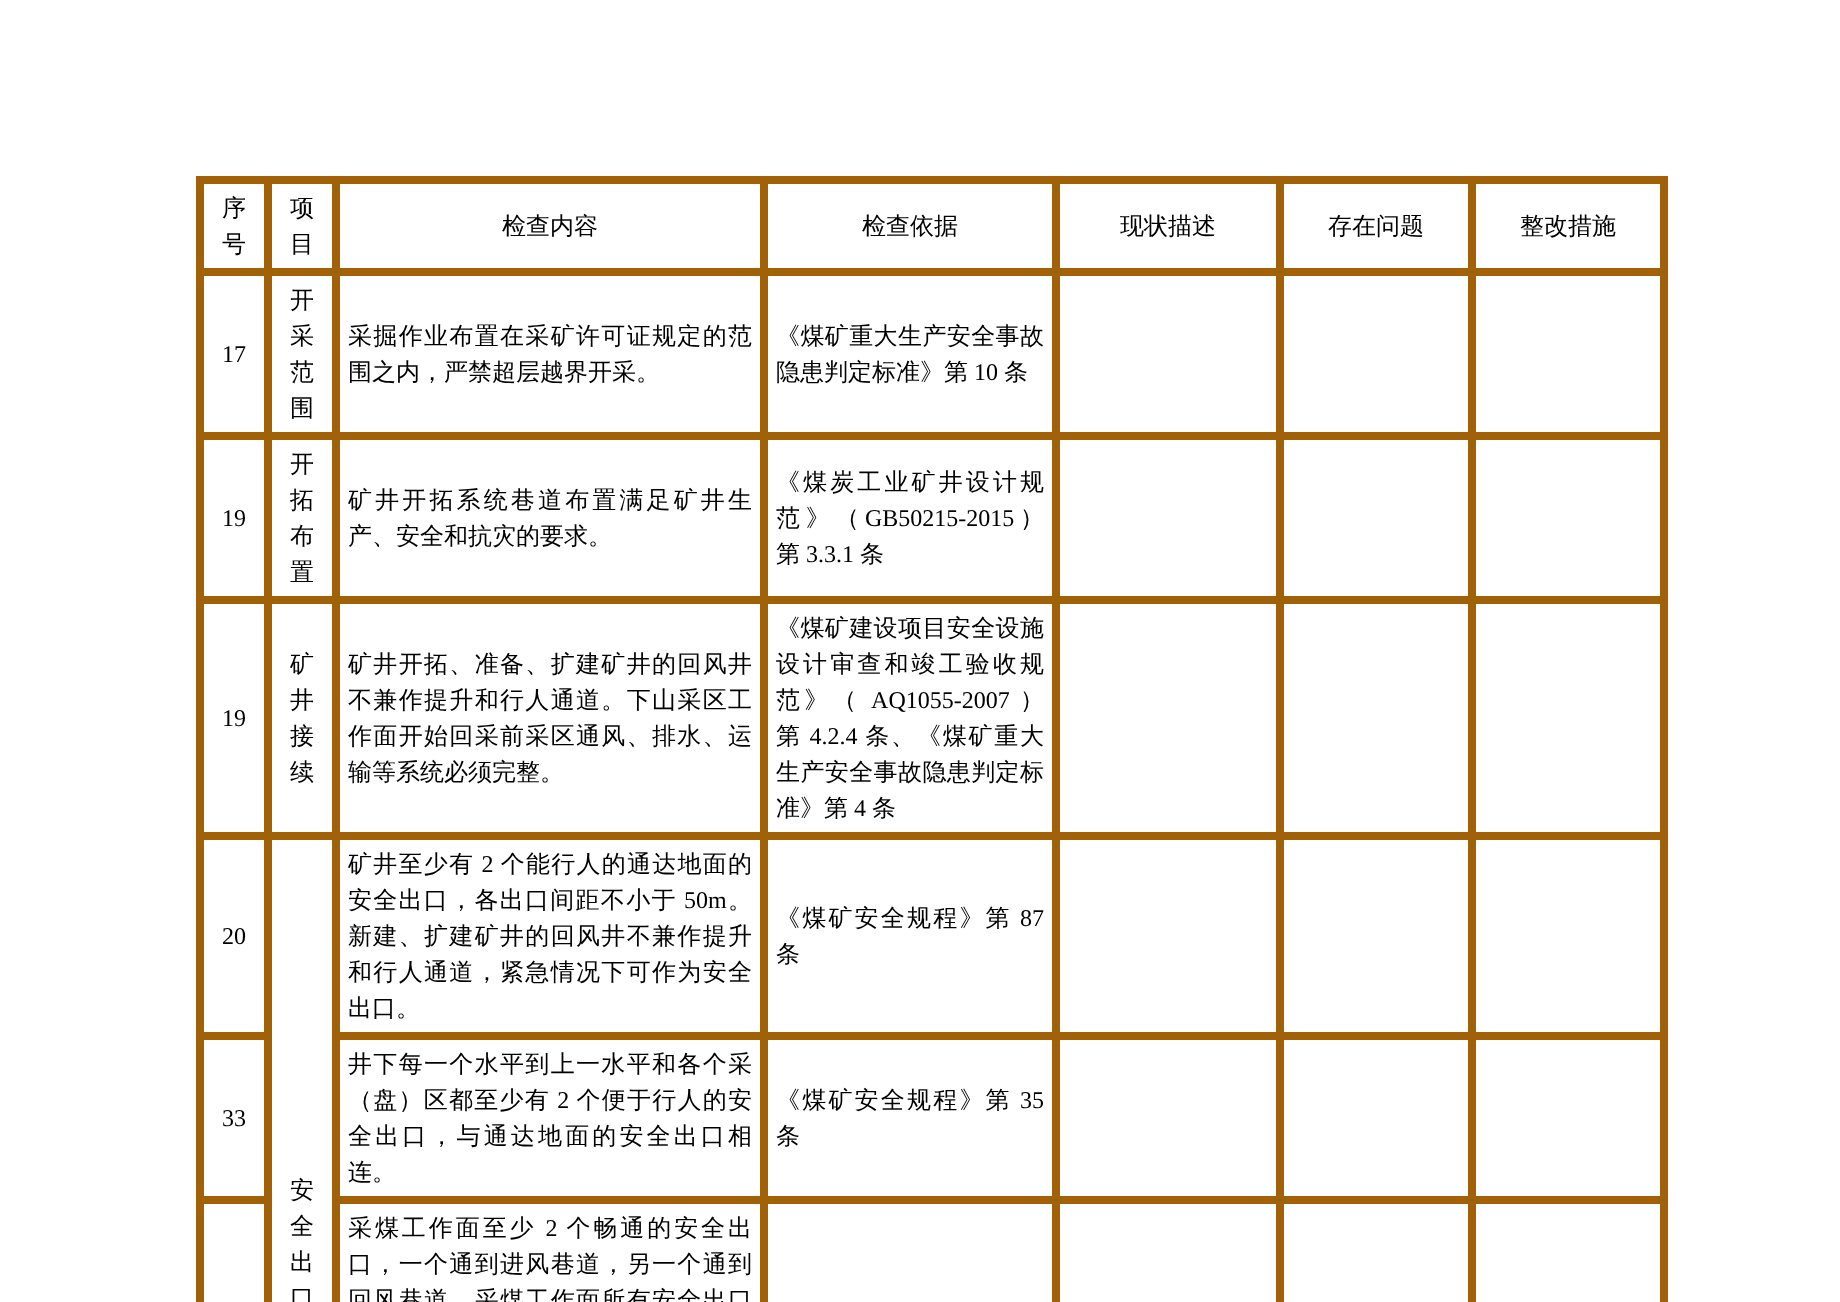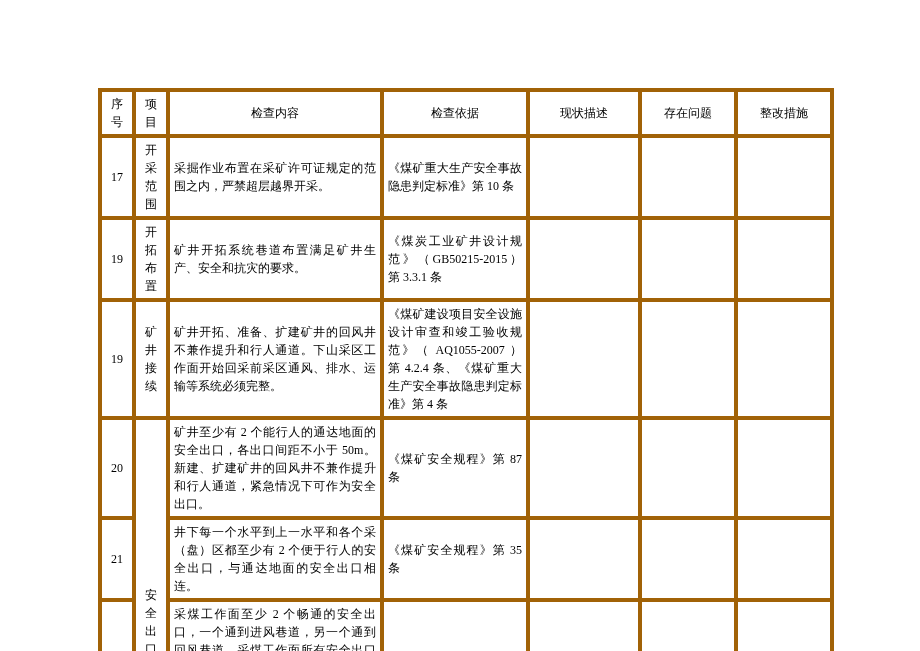"21" td.center { text: 21 -> 33 }
